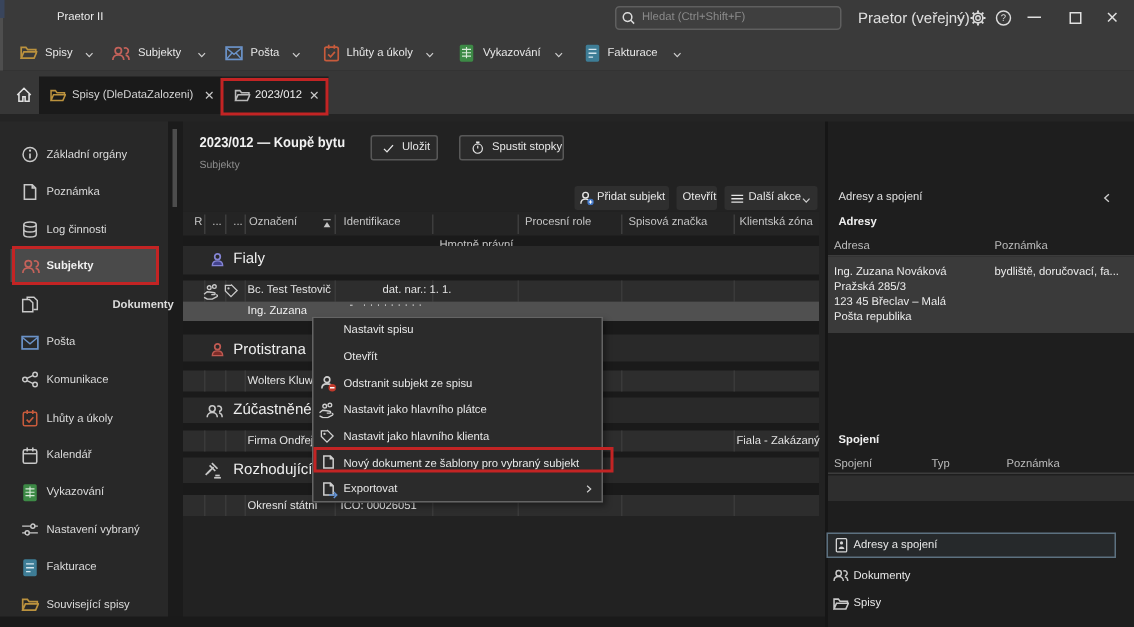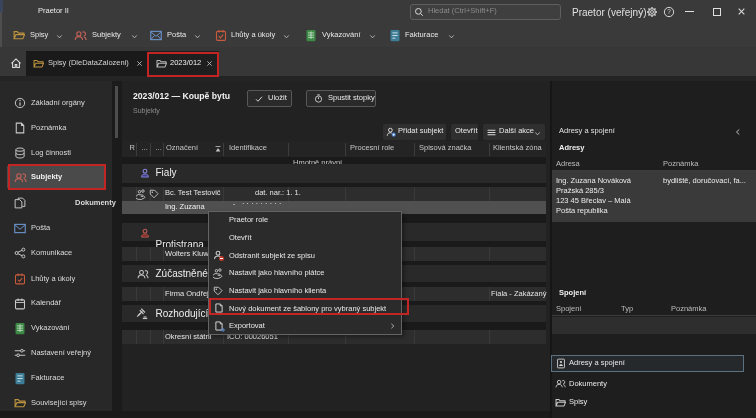"Praetor role" div.a { text: Praetor role -> Nastavit spisu }
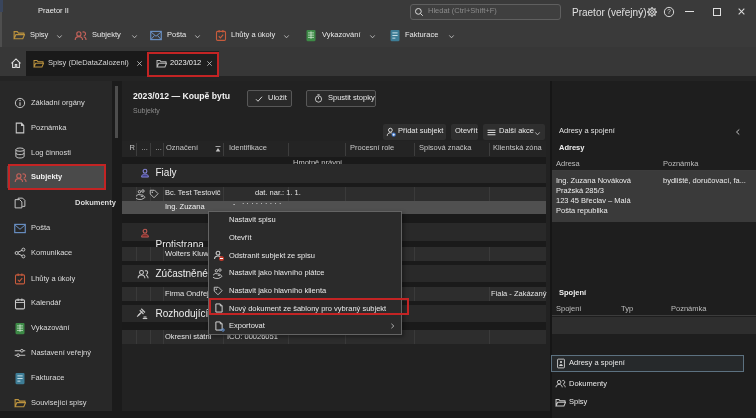"Protistrana" div.a { top: 239px -> 228px }
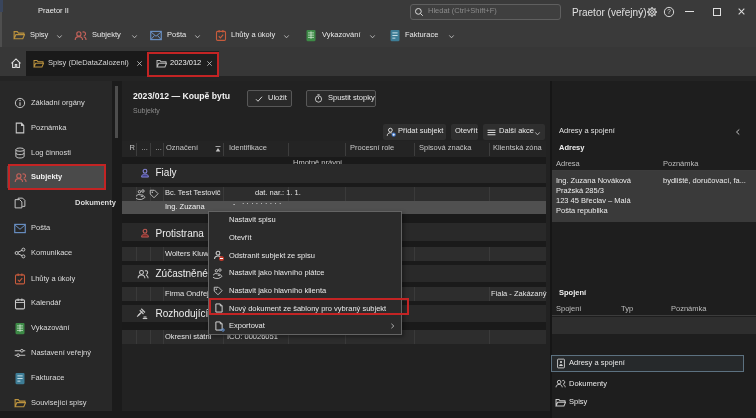"Nastavení veřejný" div.a { text: veřejný -> vybraný }
